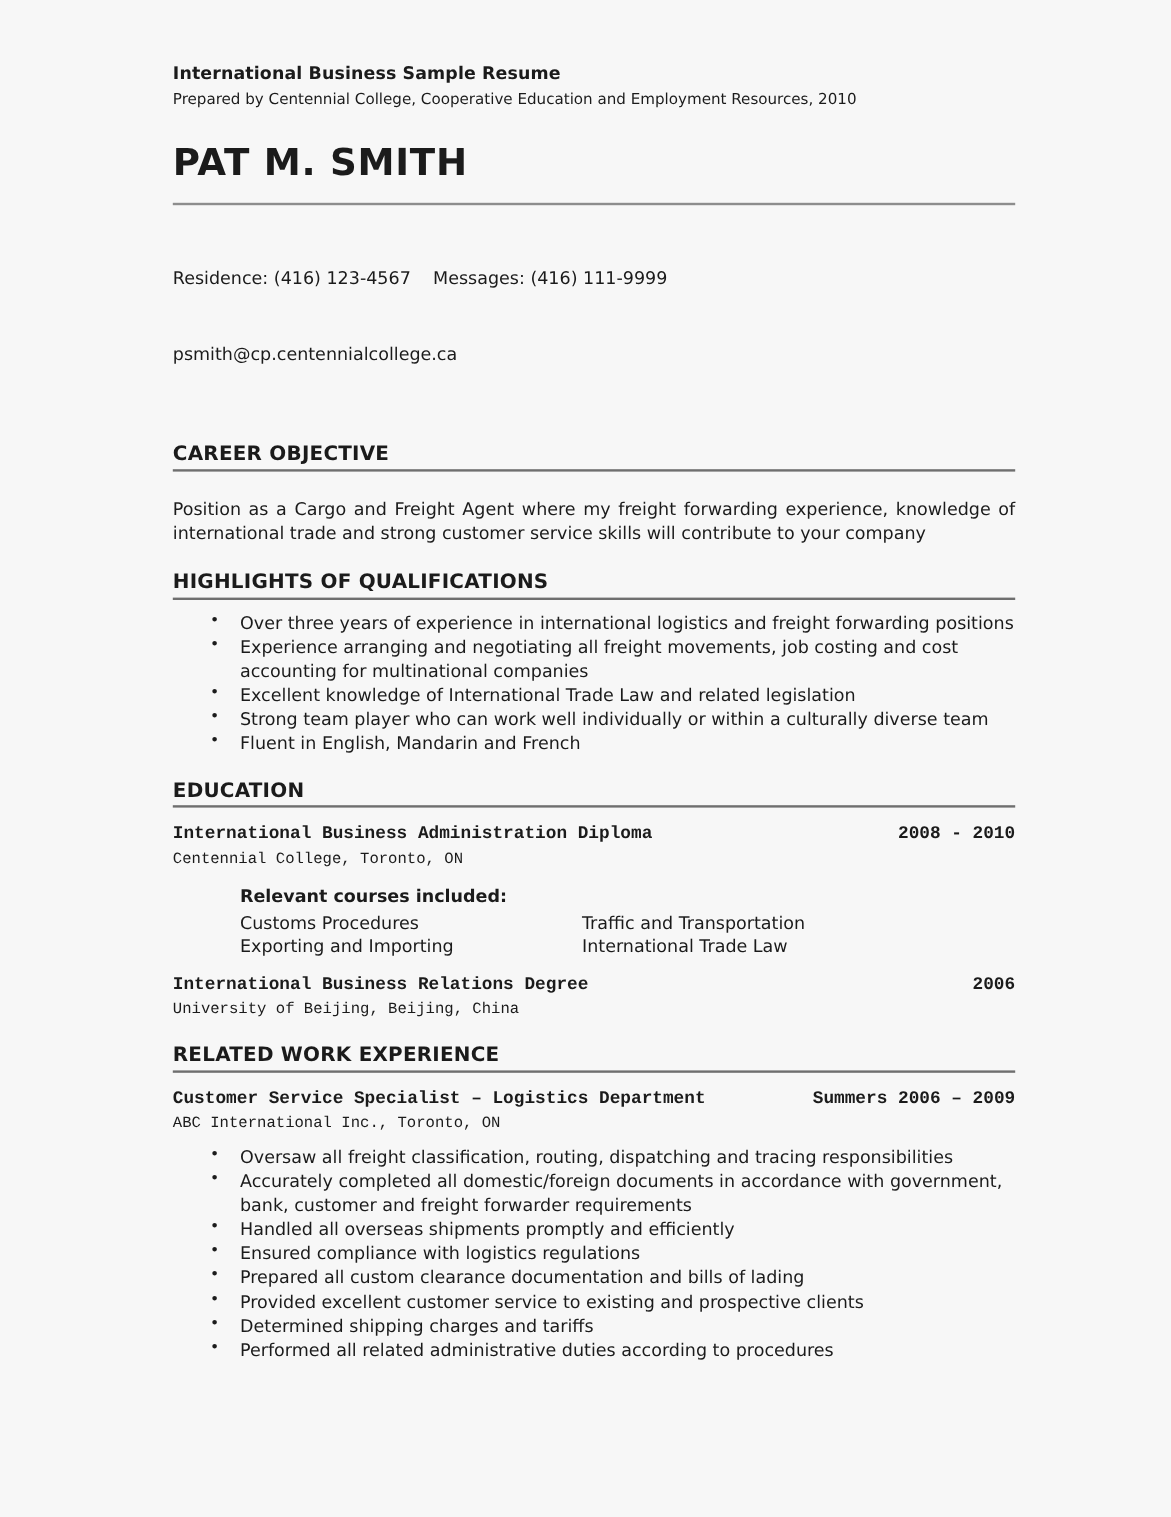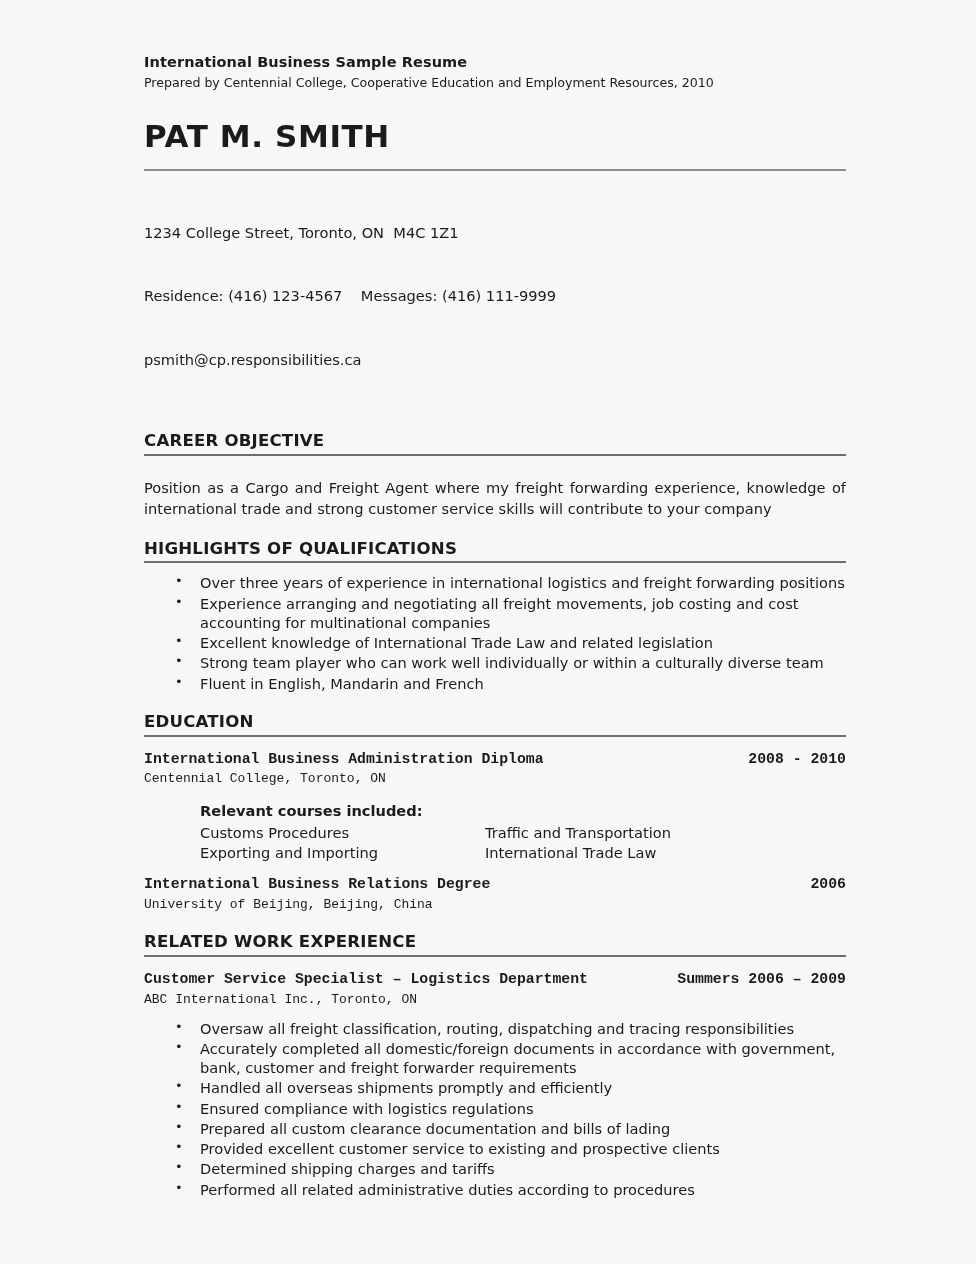"1234 College Street, Toronto, ON" div { html: <div>1234 College Street, Toronto, ON M4C 1Z1</div> -> none }
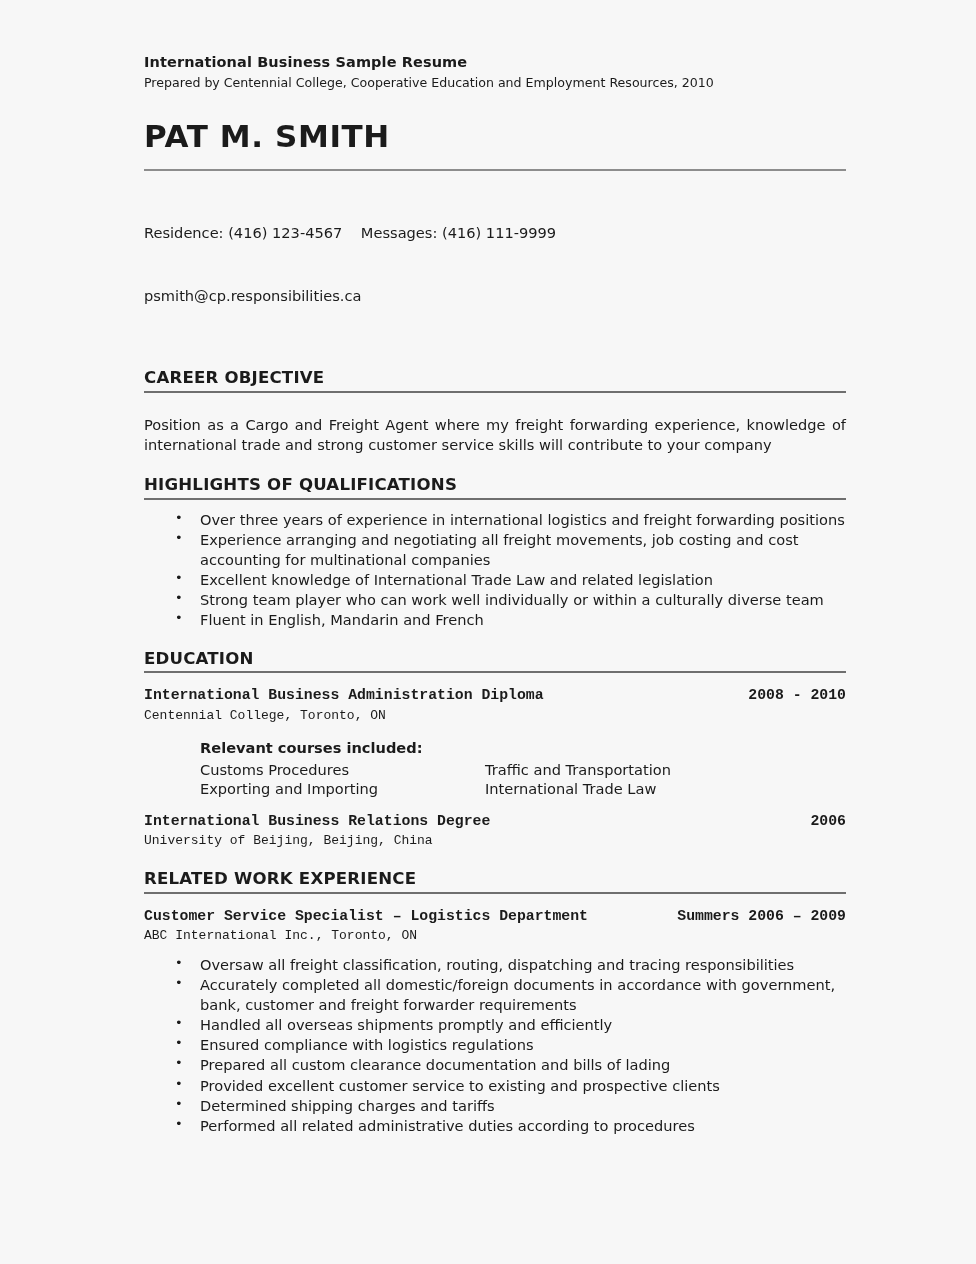"psmith@cp.responsibilities.ca" div { text: psmith@cp.responsibilities.ca -> psmith@cp.centennialcollege.ca }
